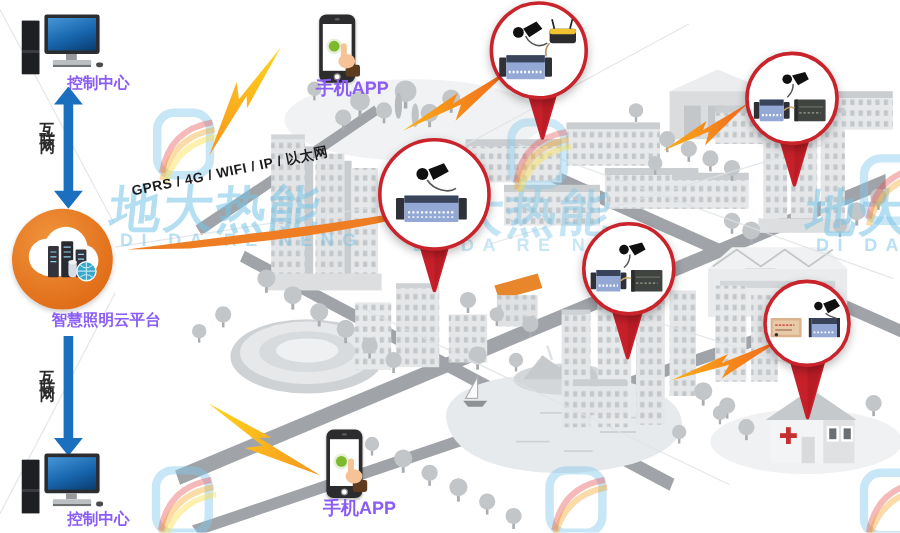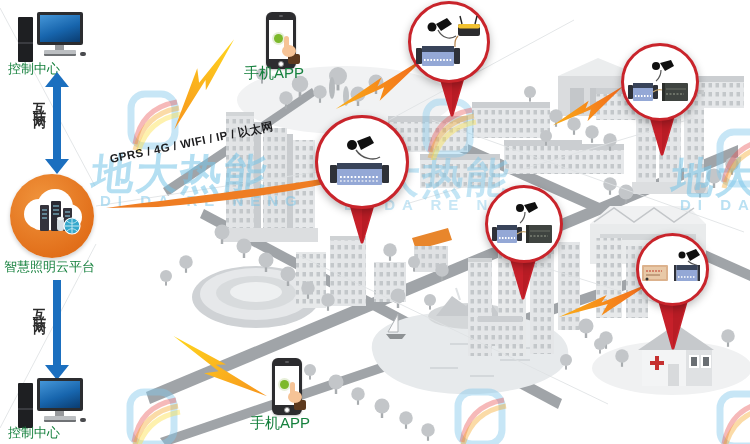"控制中心" .lbl { color: #15803d -> #8b5cf6; font-weight: normal -> bold; text-align: left -> right }
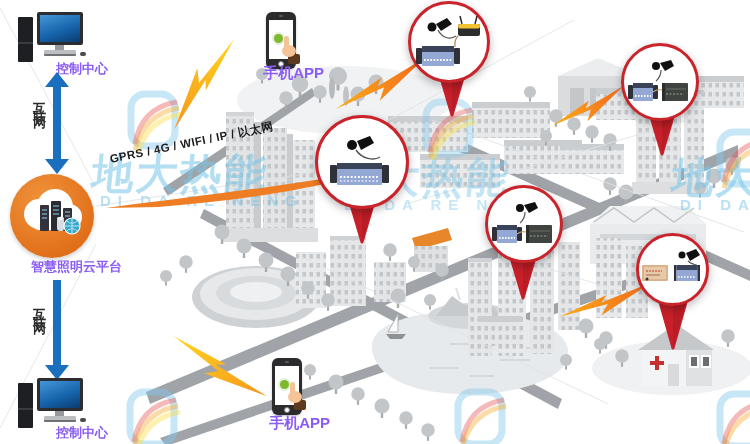"智慧照明云平台" div.lbl { left: 4px -> 16px }
